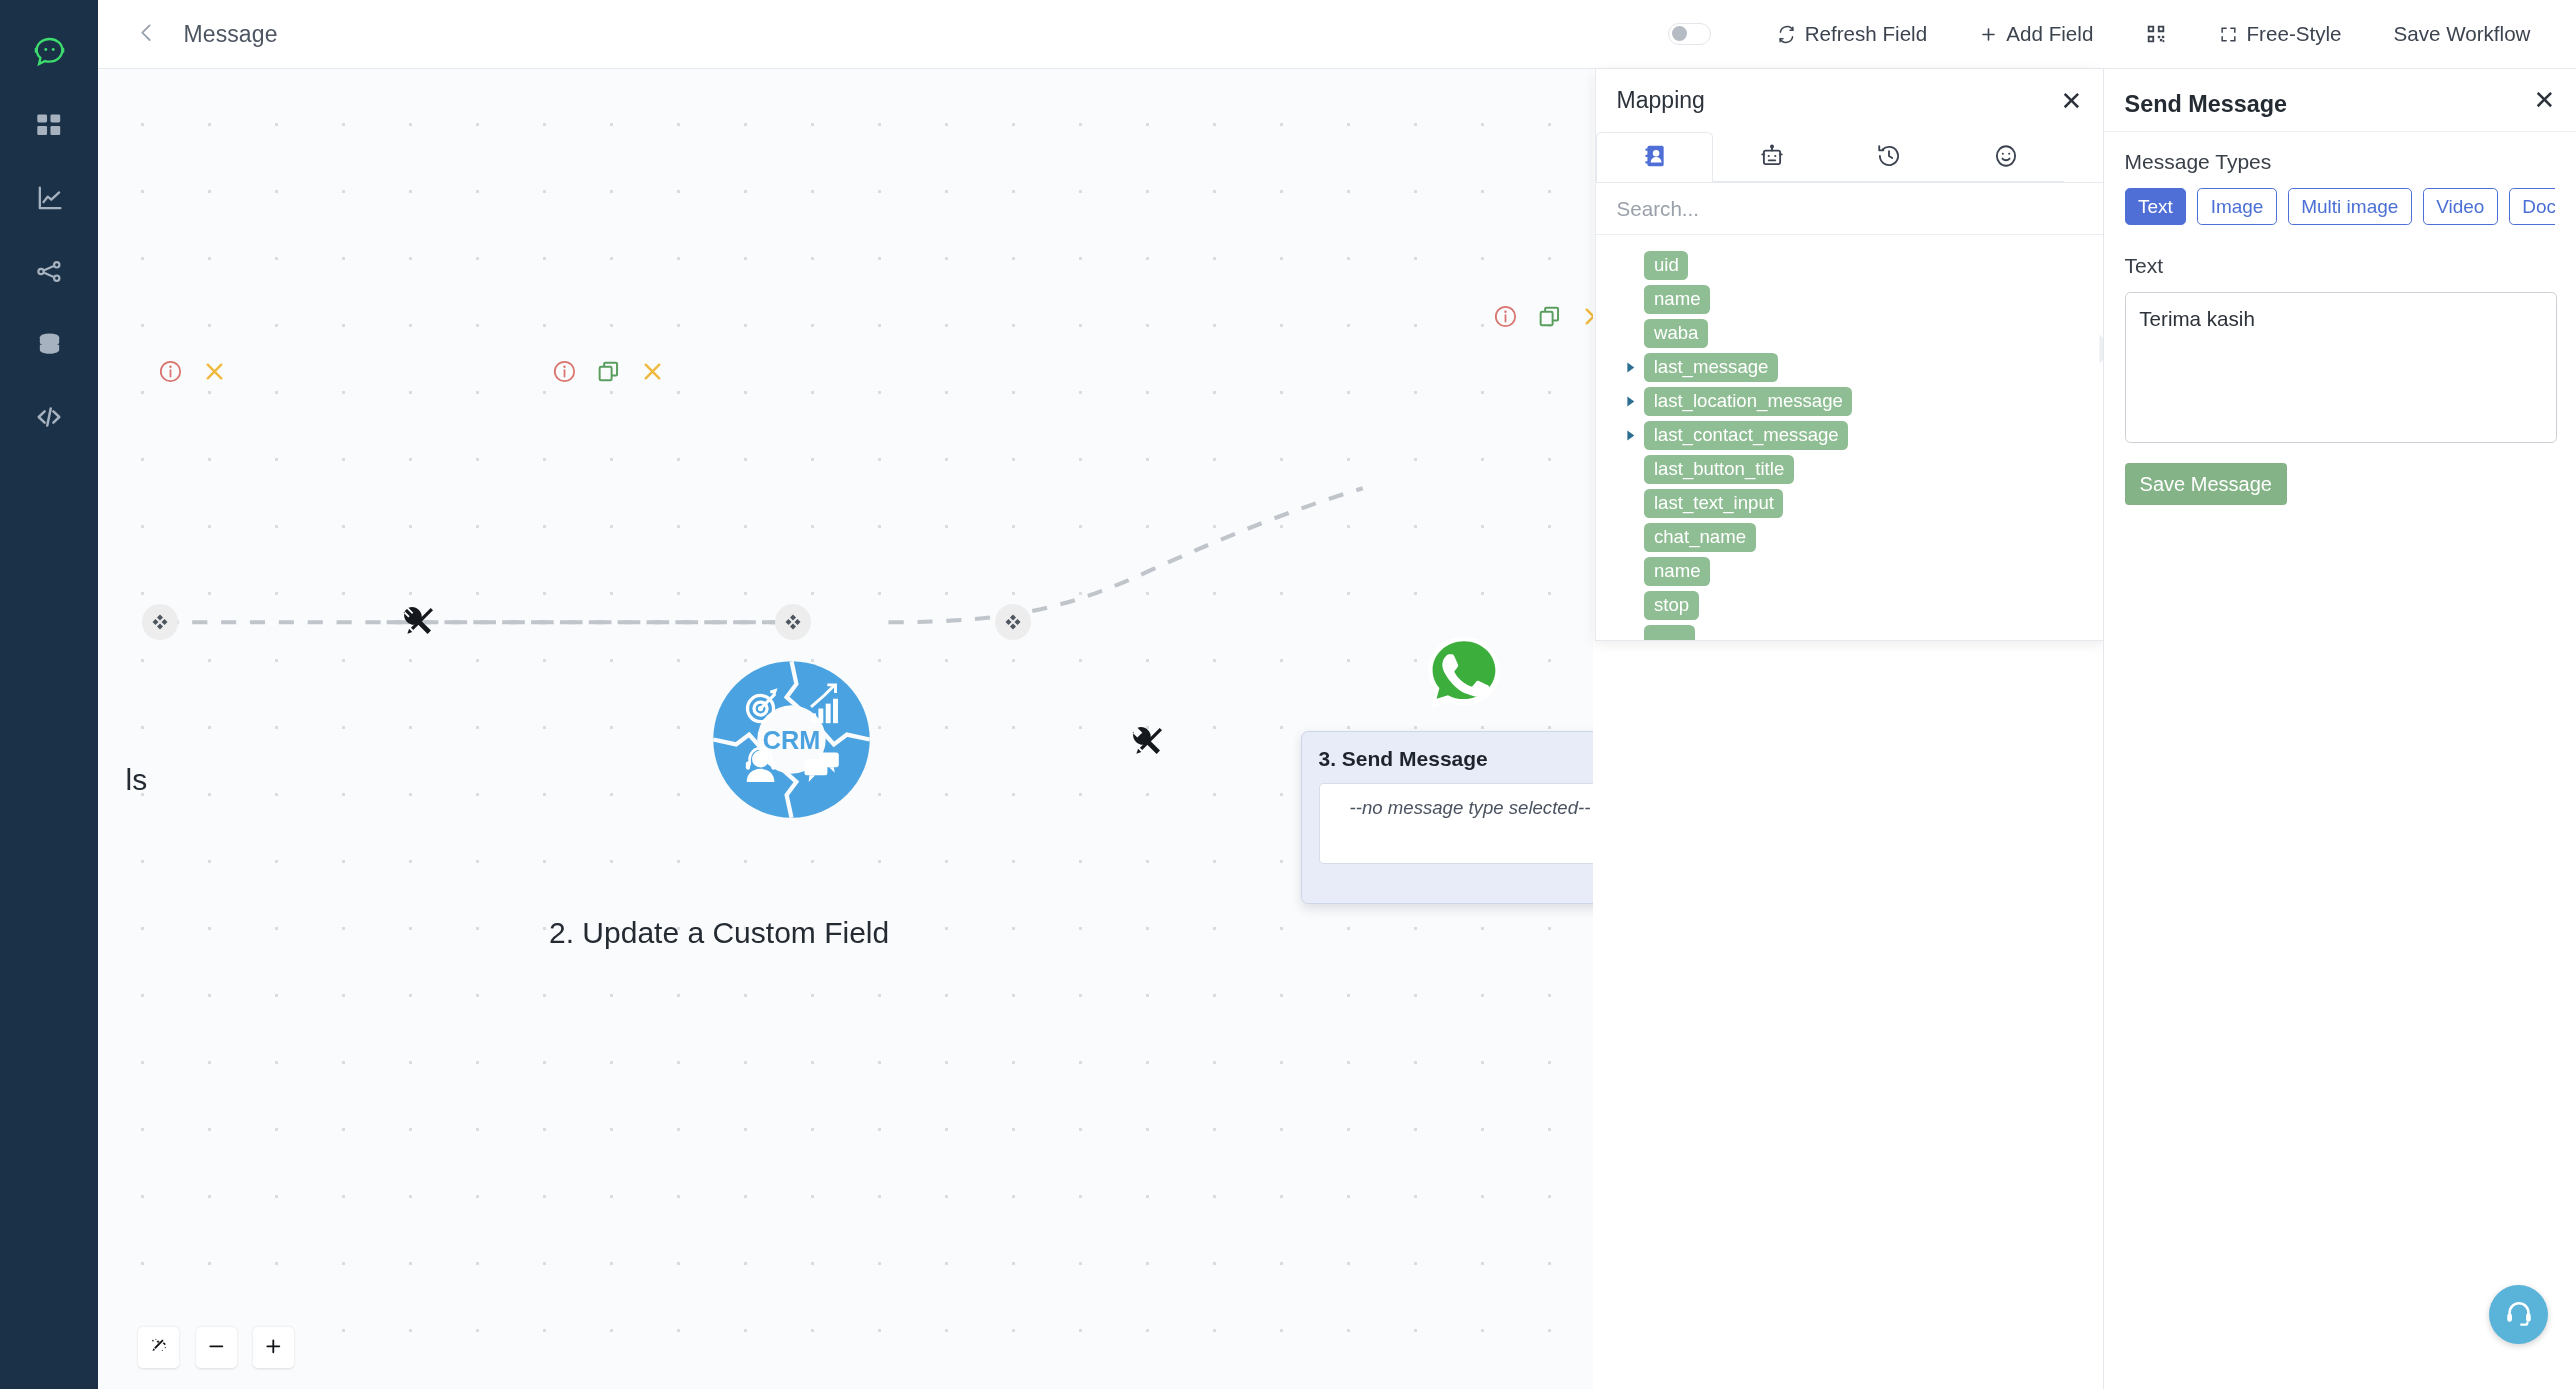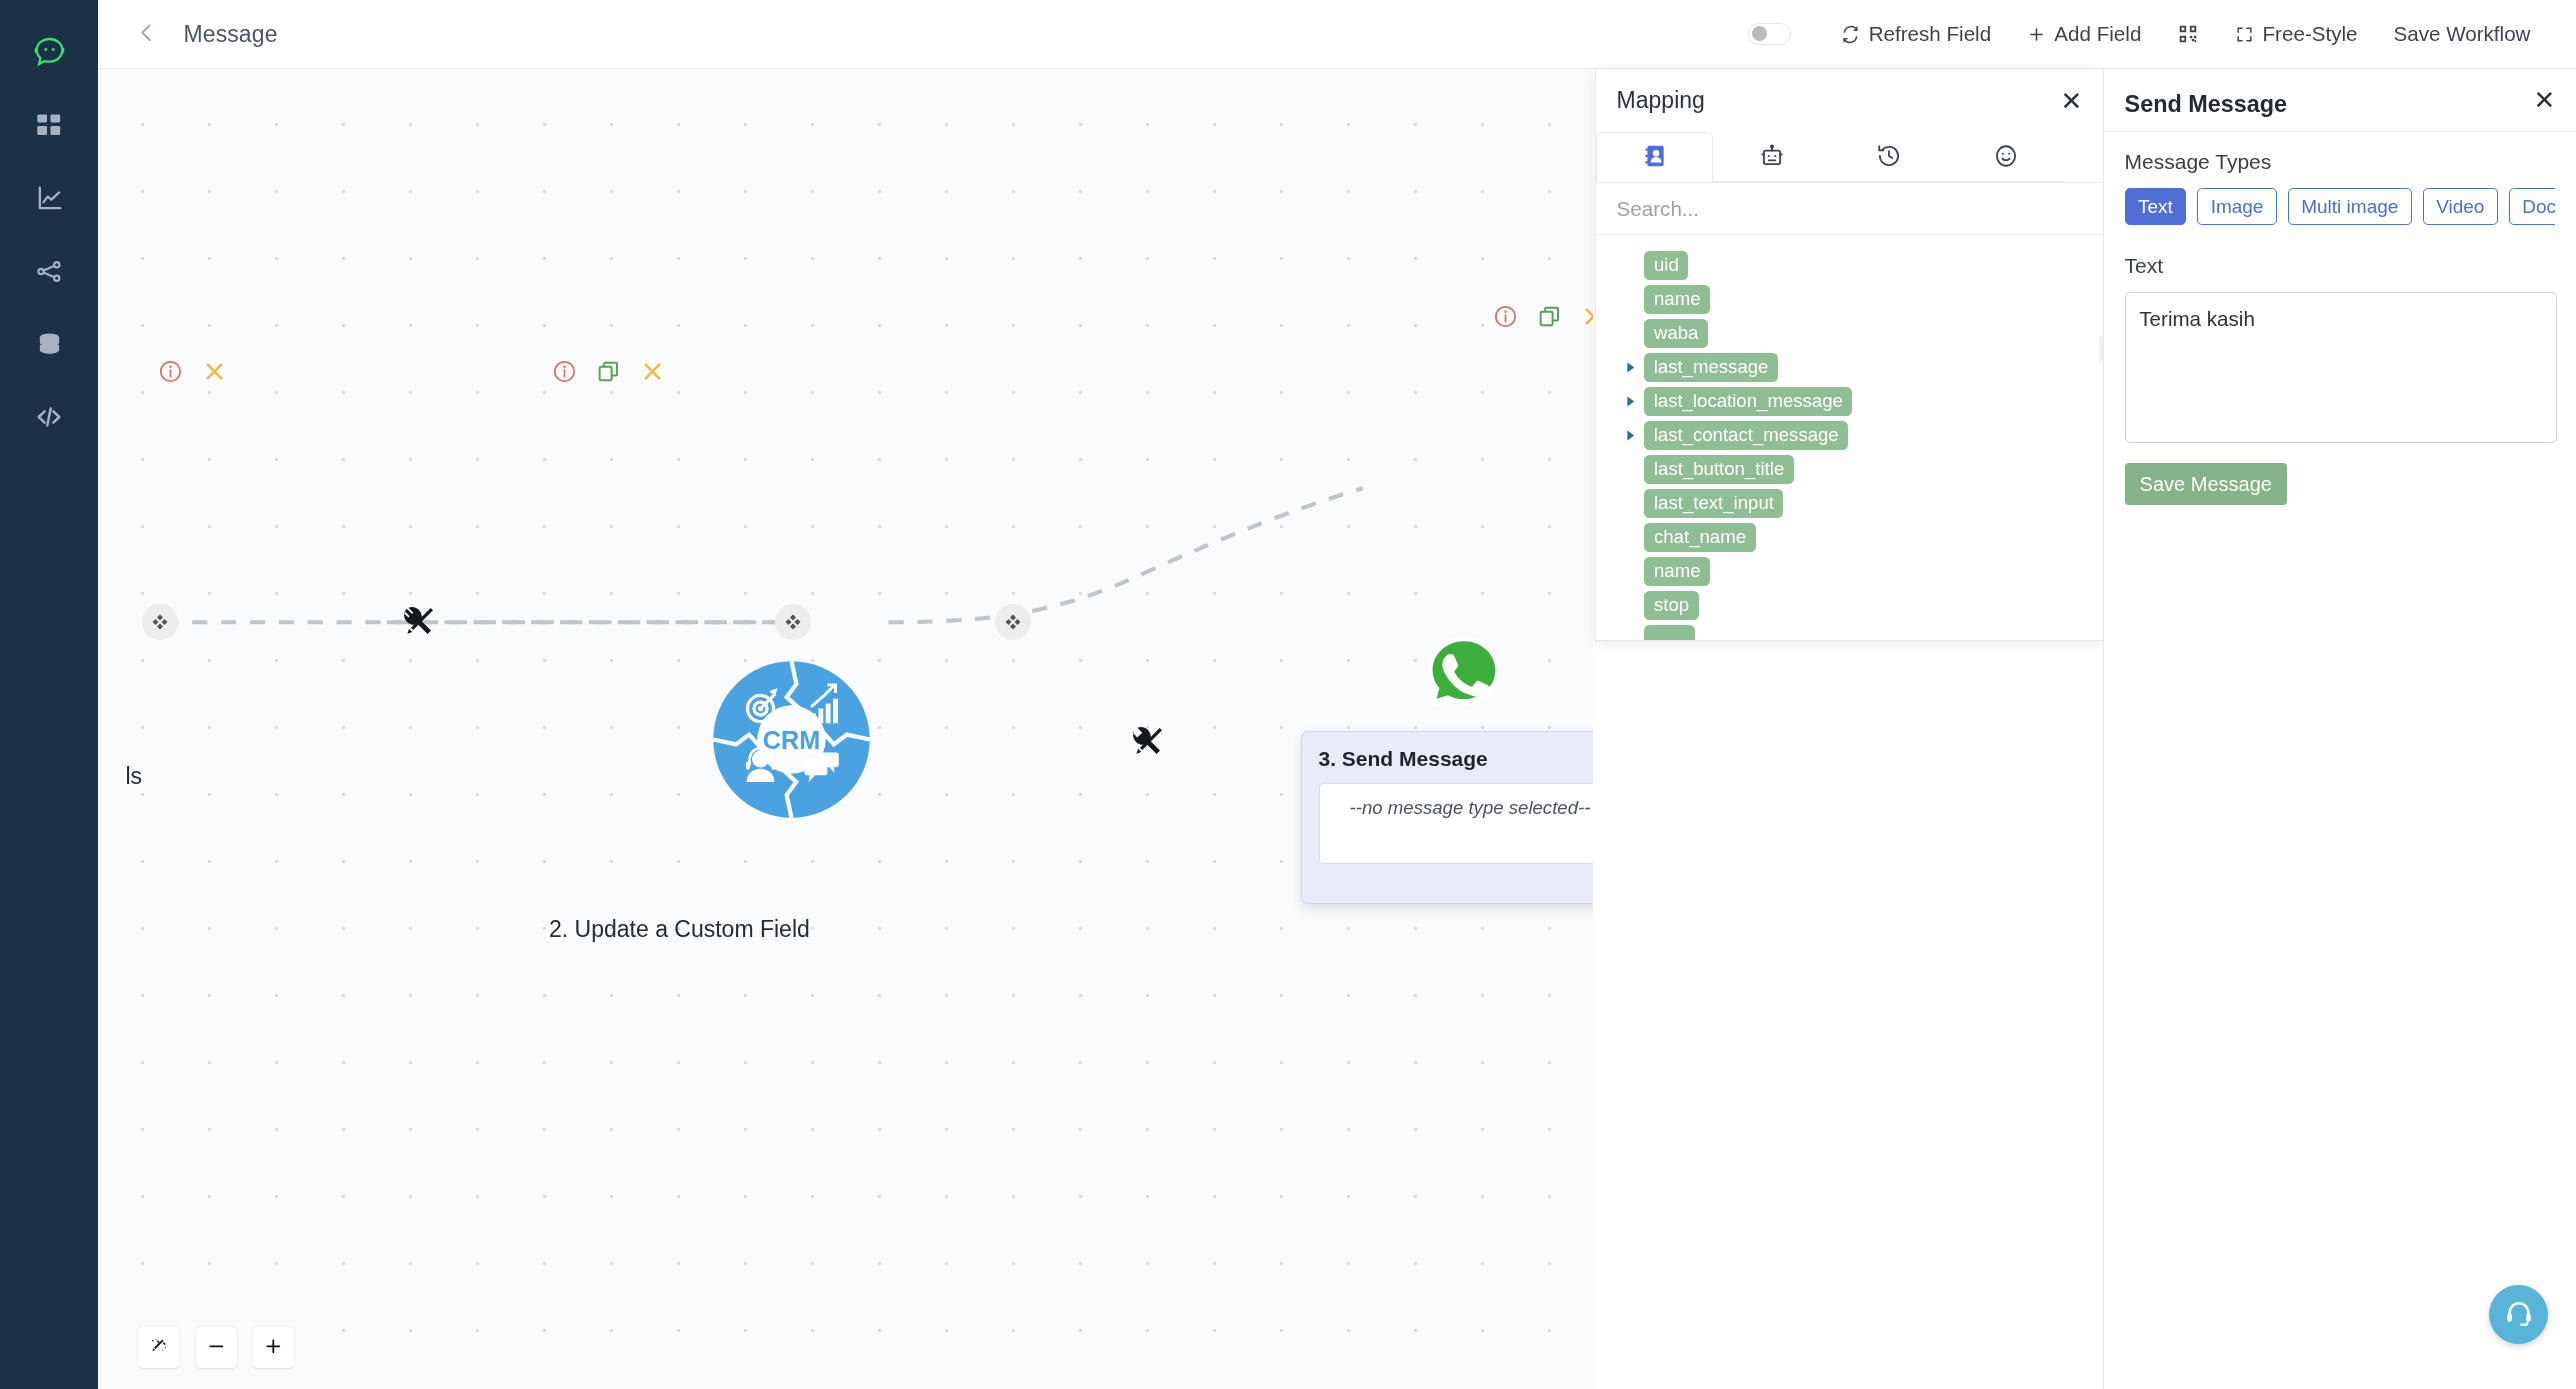"Refresh Field" #topbar-right { gap: 0 -> 16px }
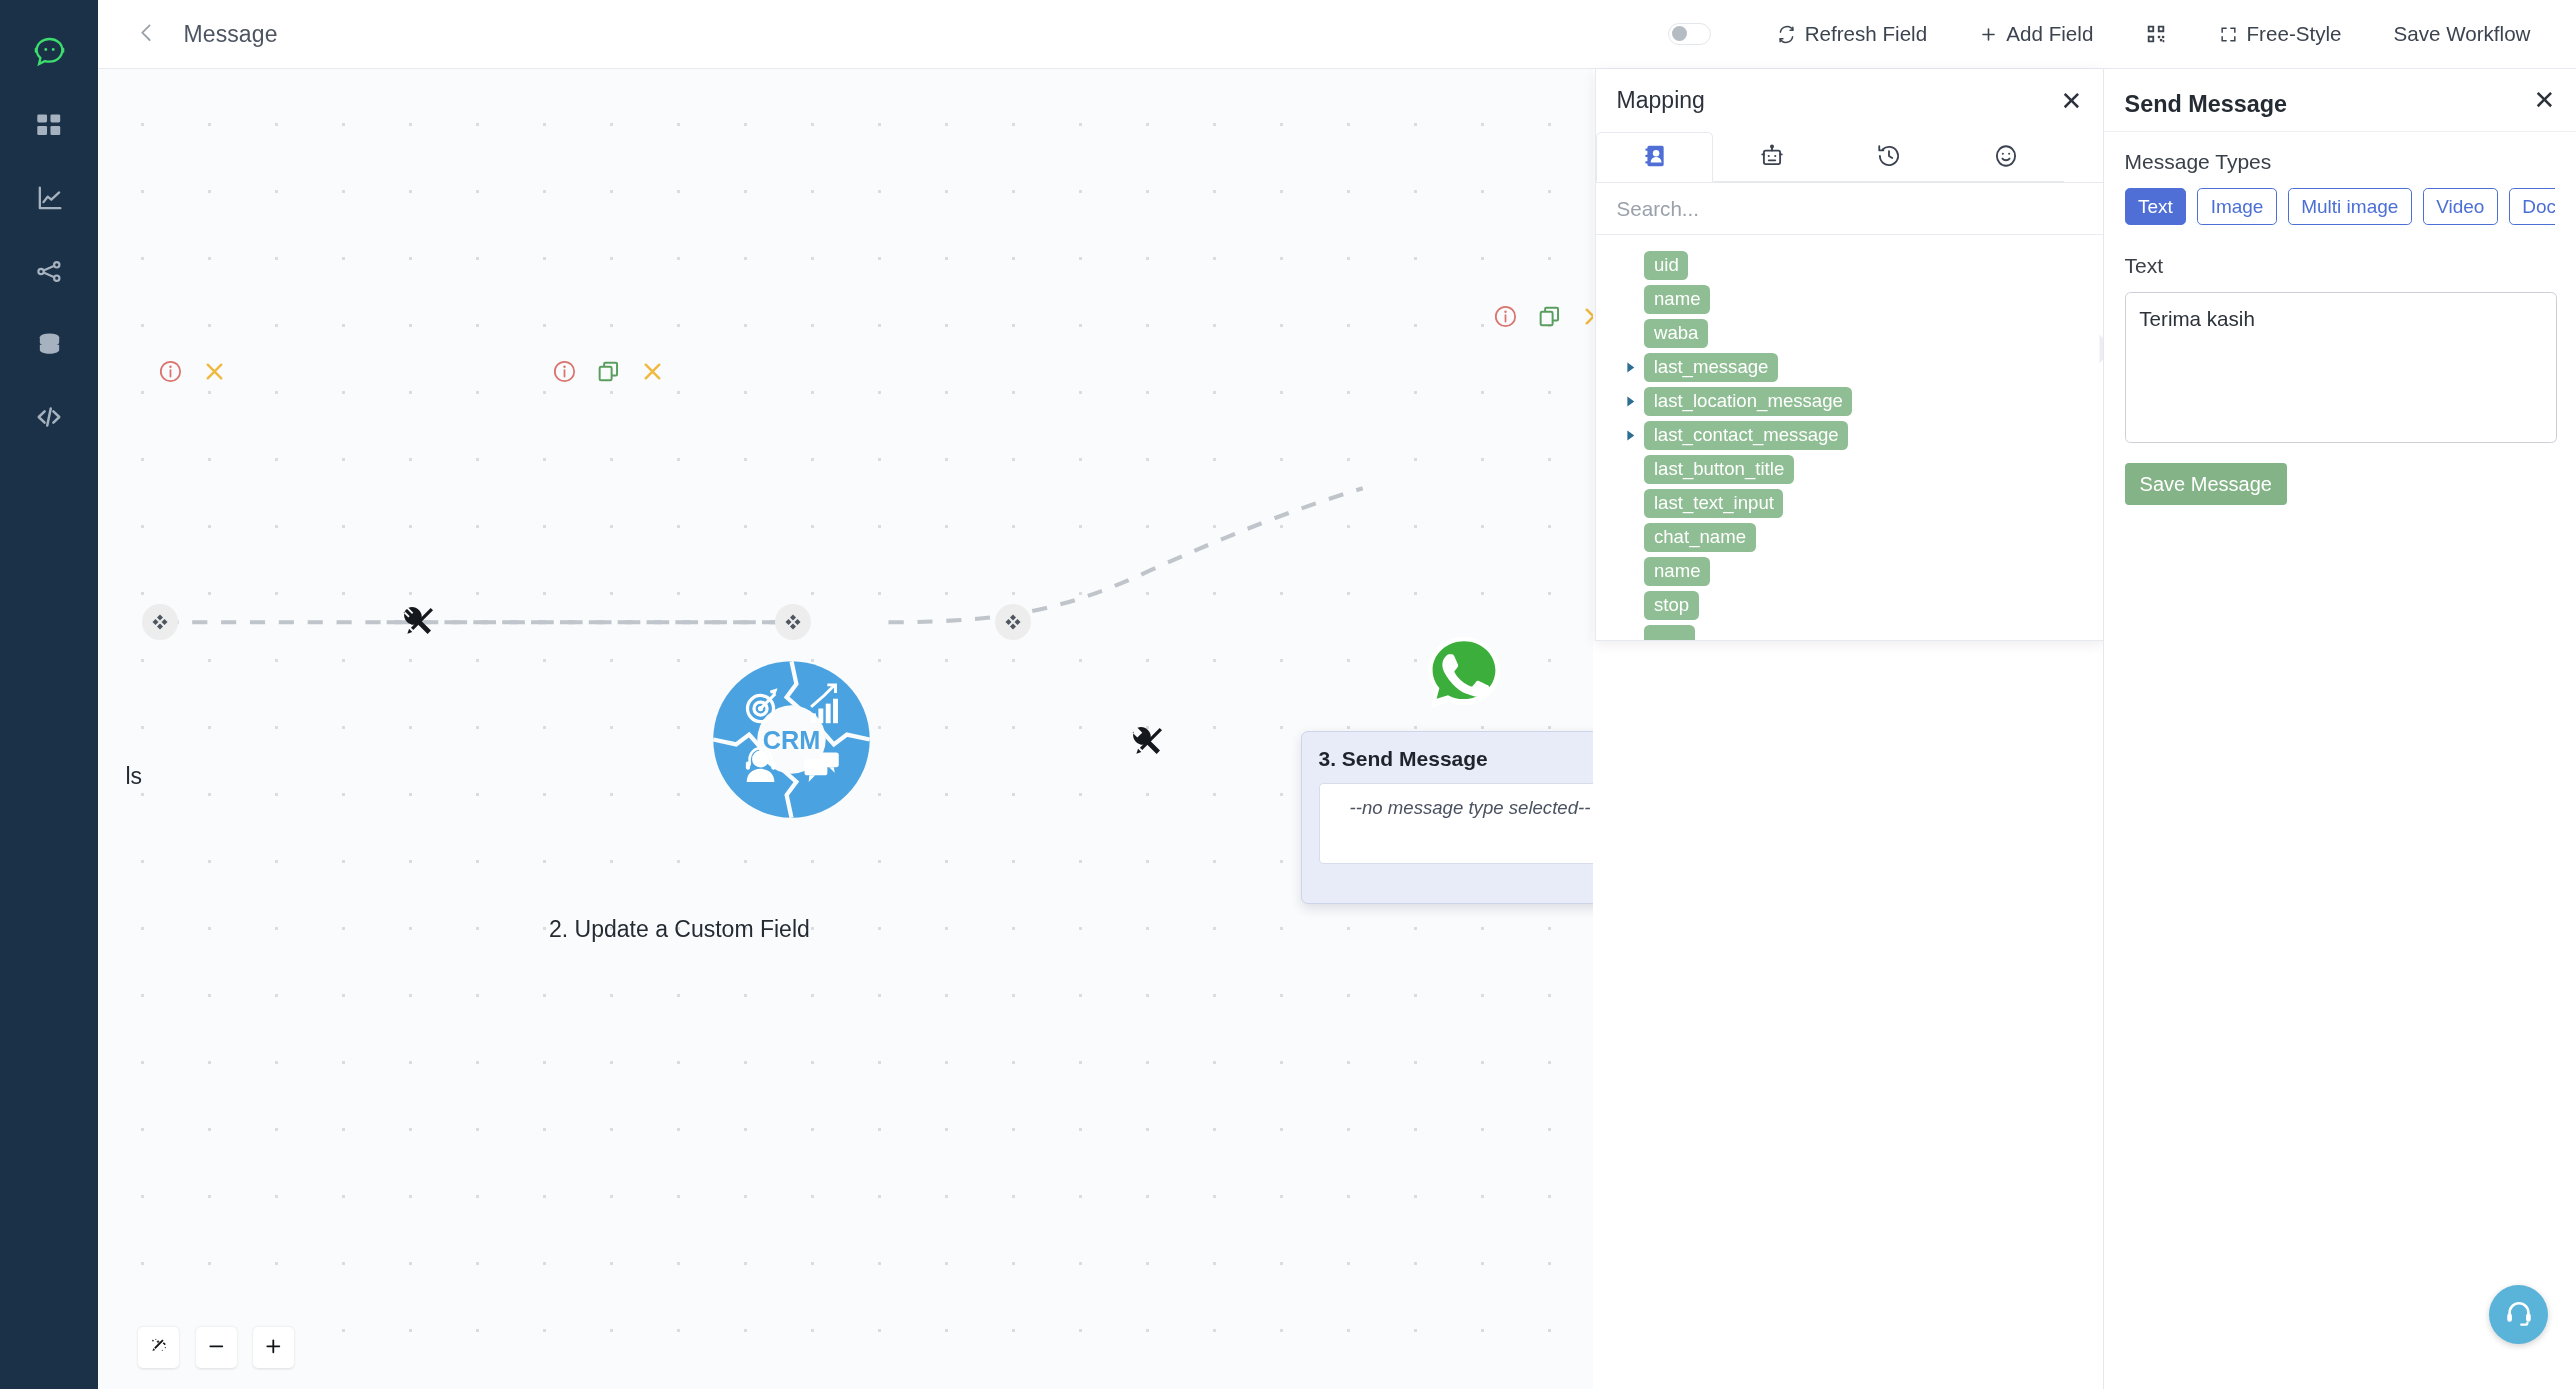"ls" .node-label { font-size: 23px -> 30px }
